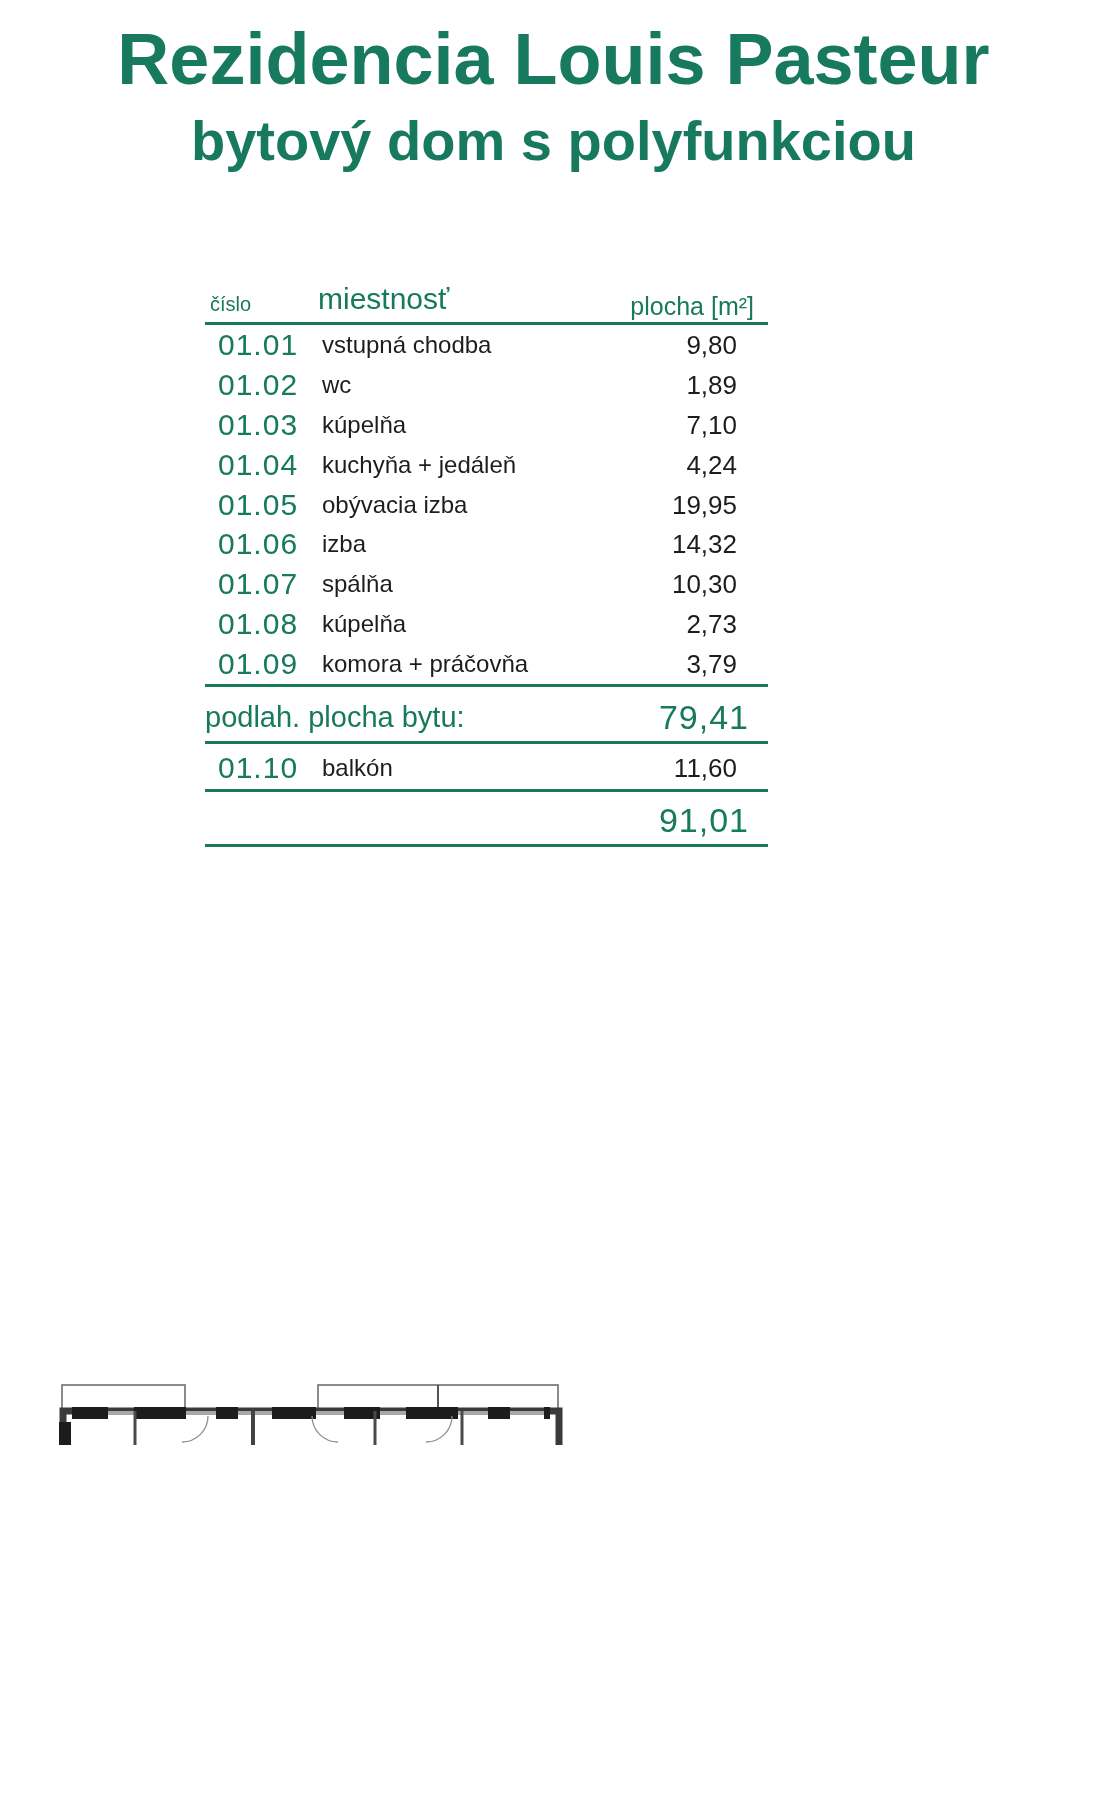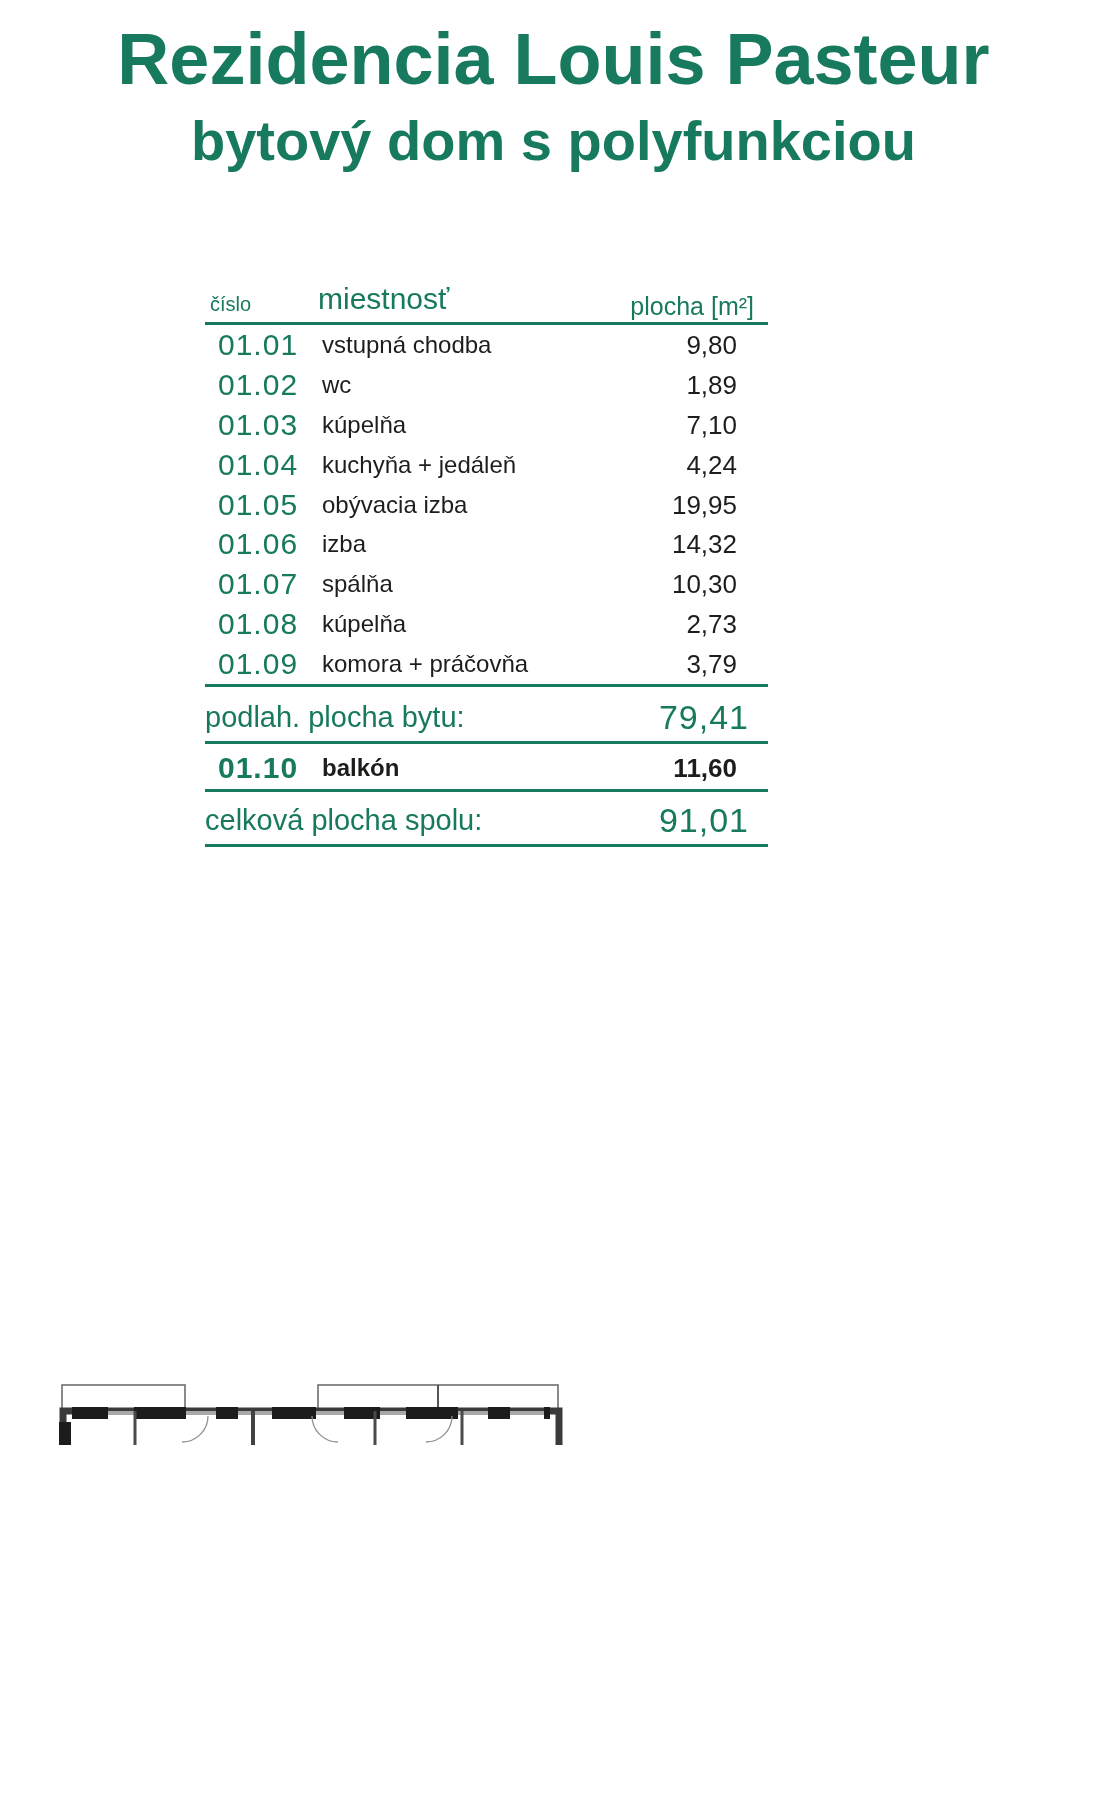"01.10" .balcony-row { font-weight: bold -> none }
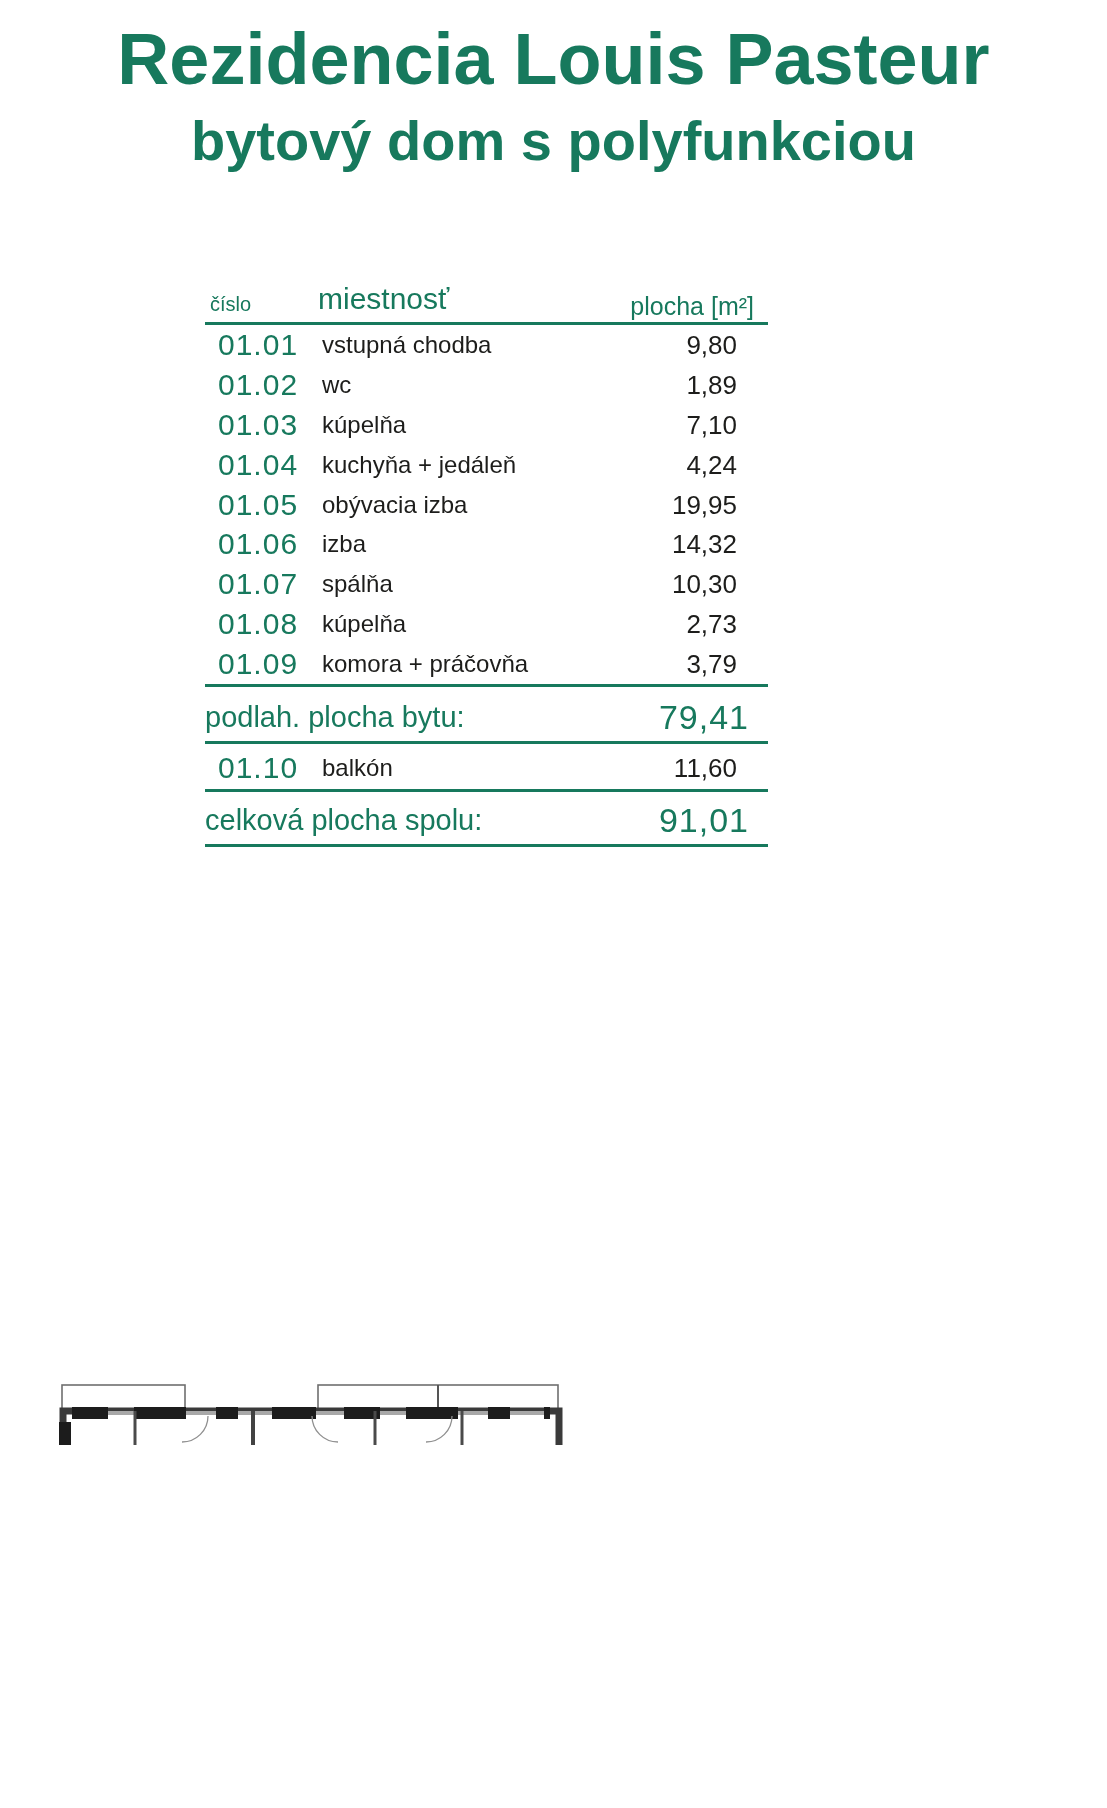"celková plocha spolu:" span.tlabel { html: <span>celková plocha spolu:</span> -> none }
